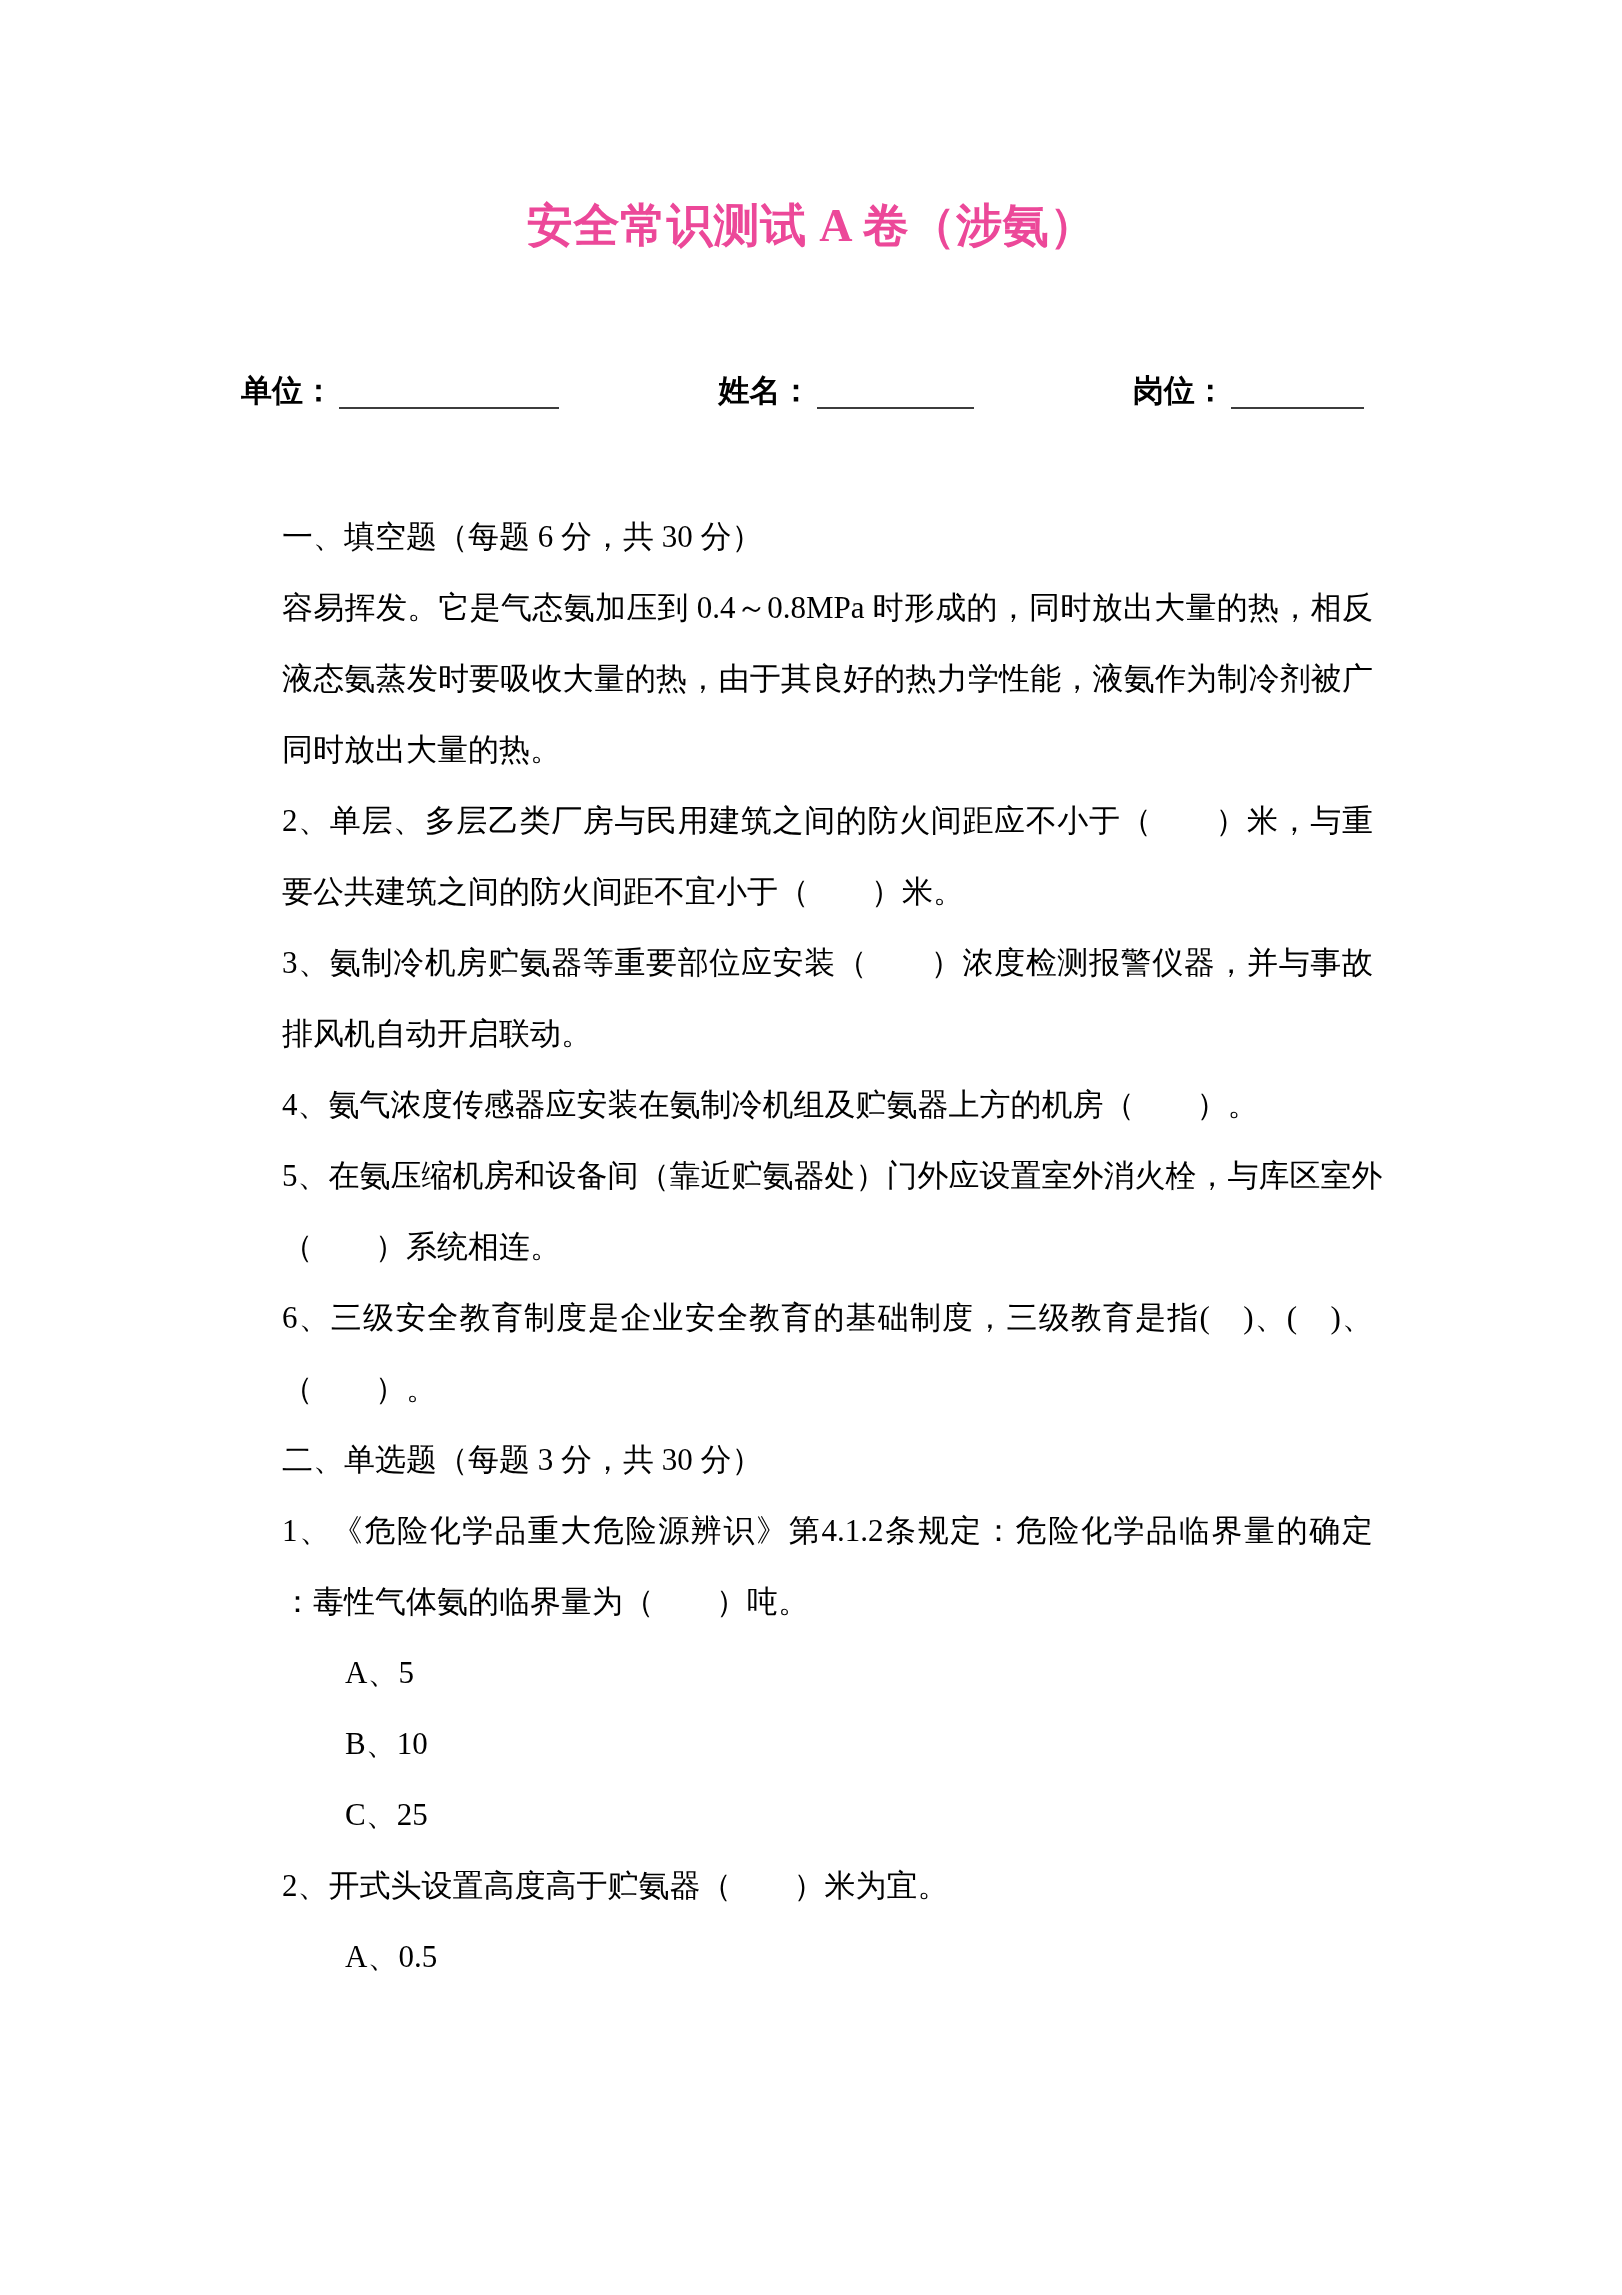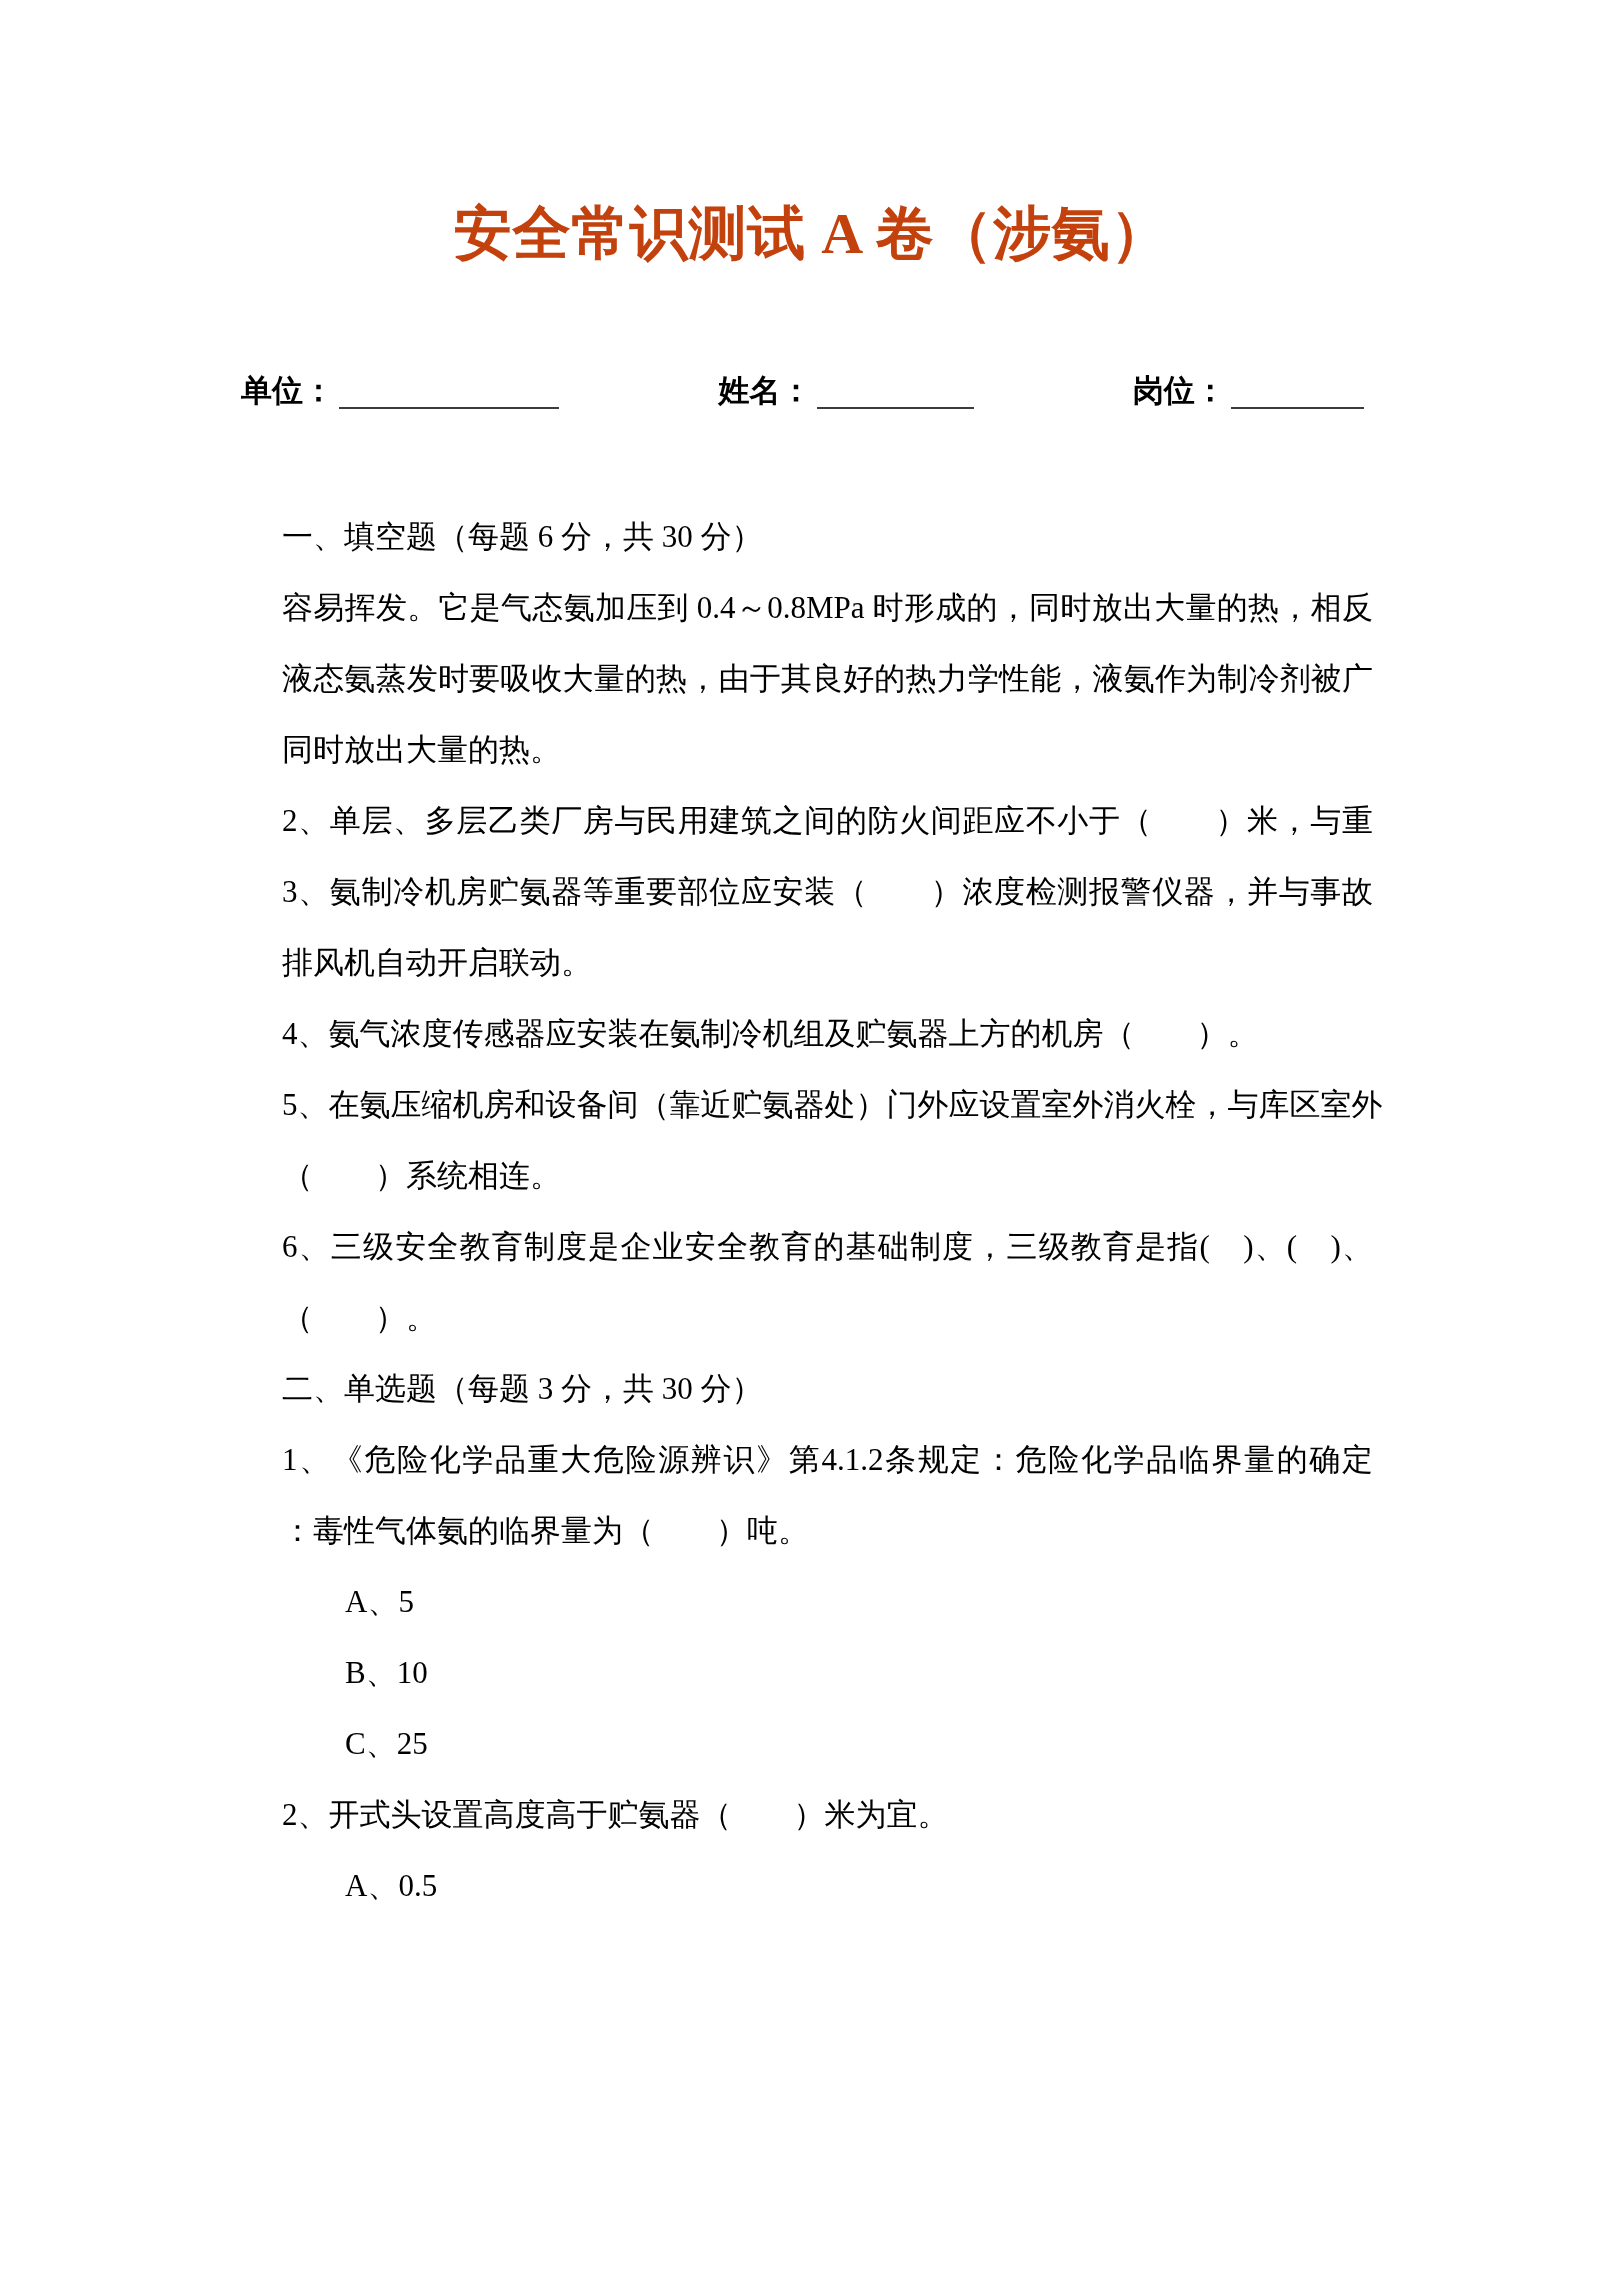"安全常识测试 A 卷（涉氨）" .doc-title { color: #c2410c -> #ec4899; font-size: 58px -> 46px }
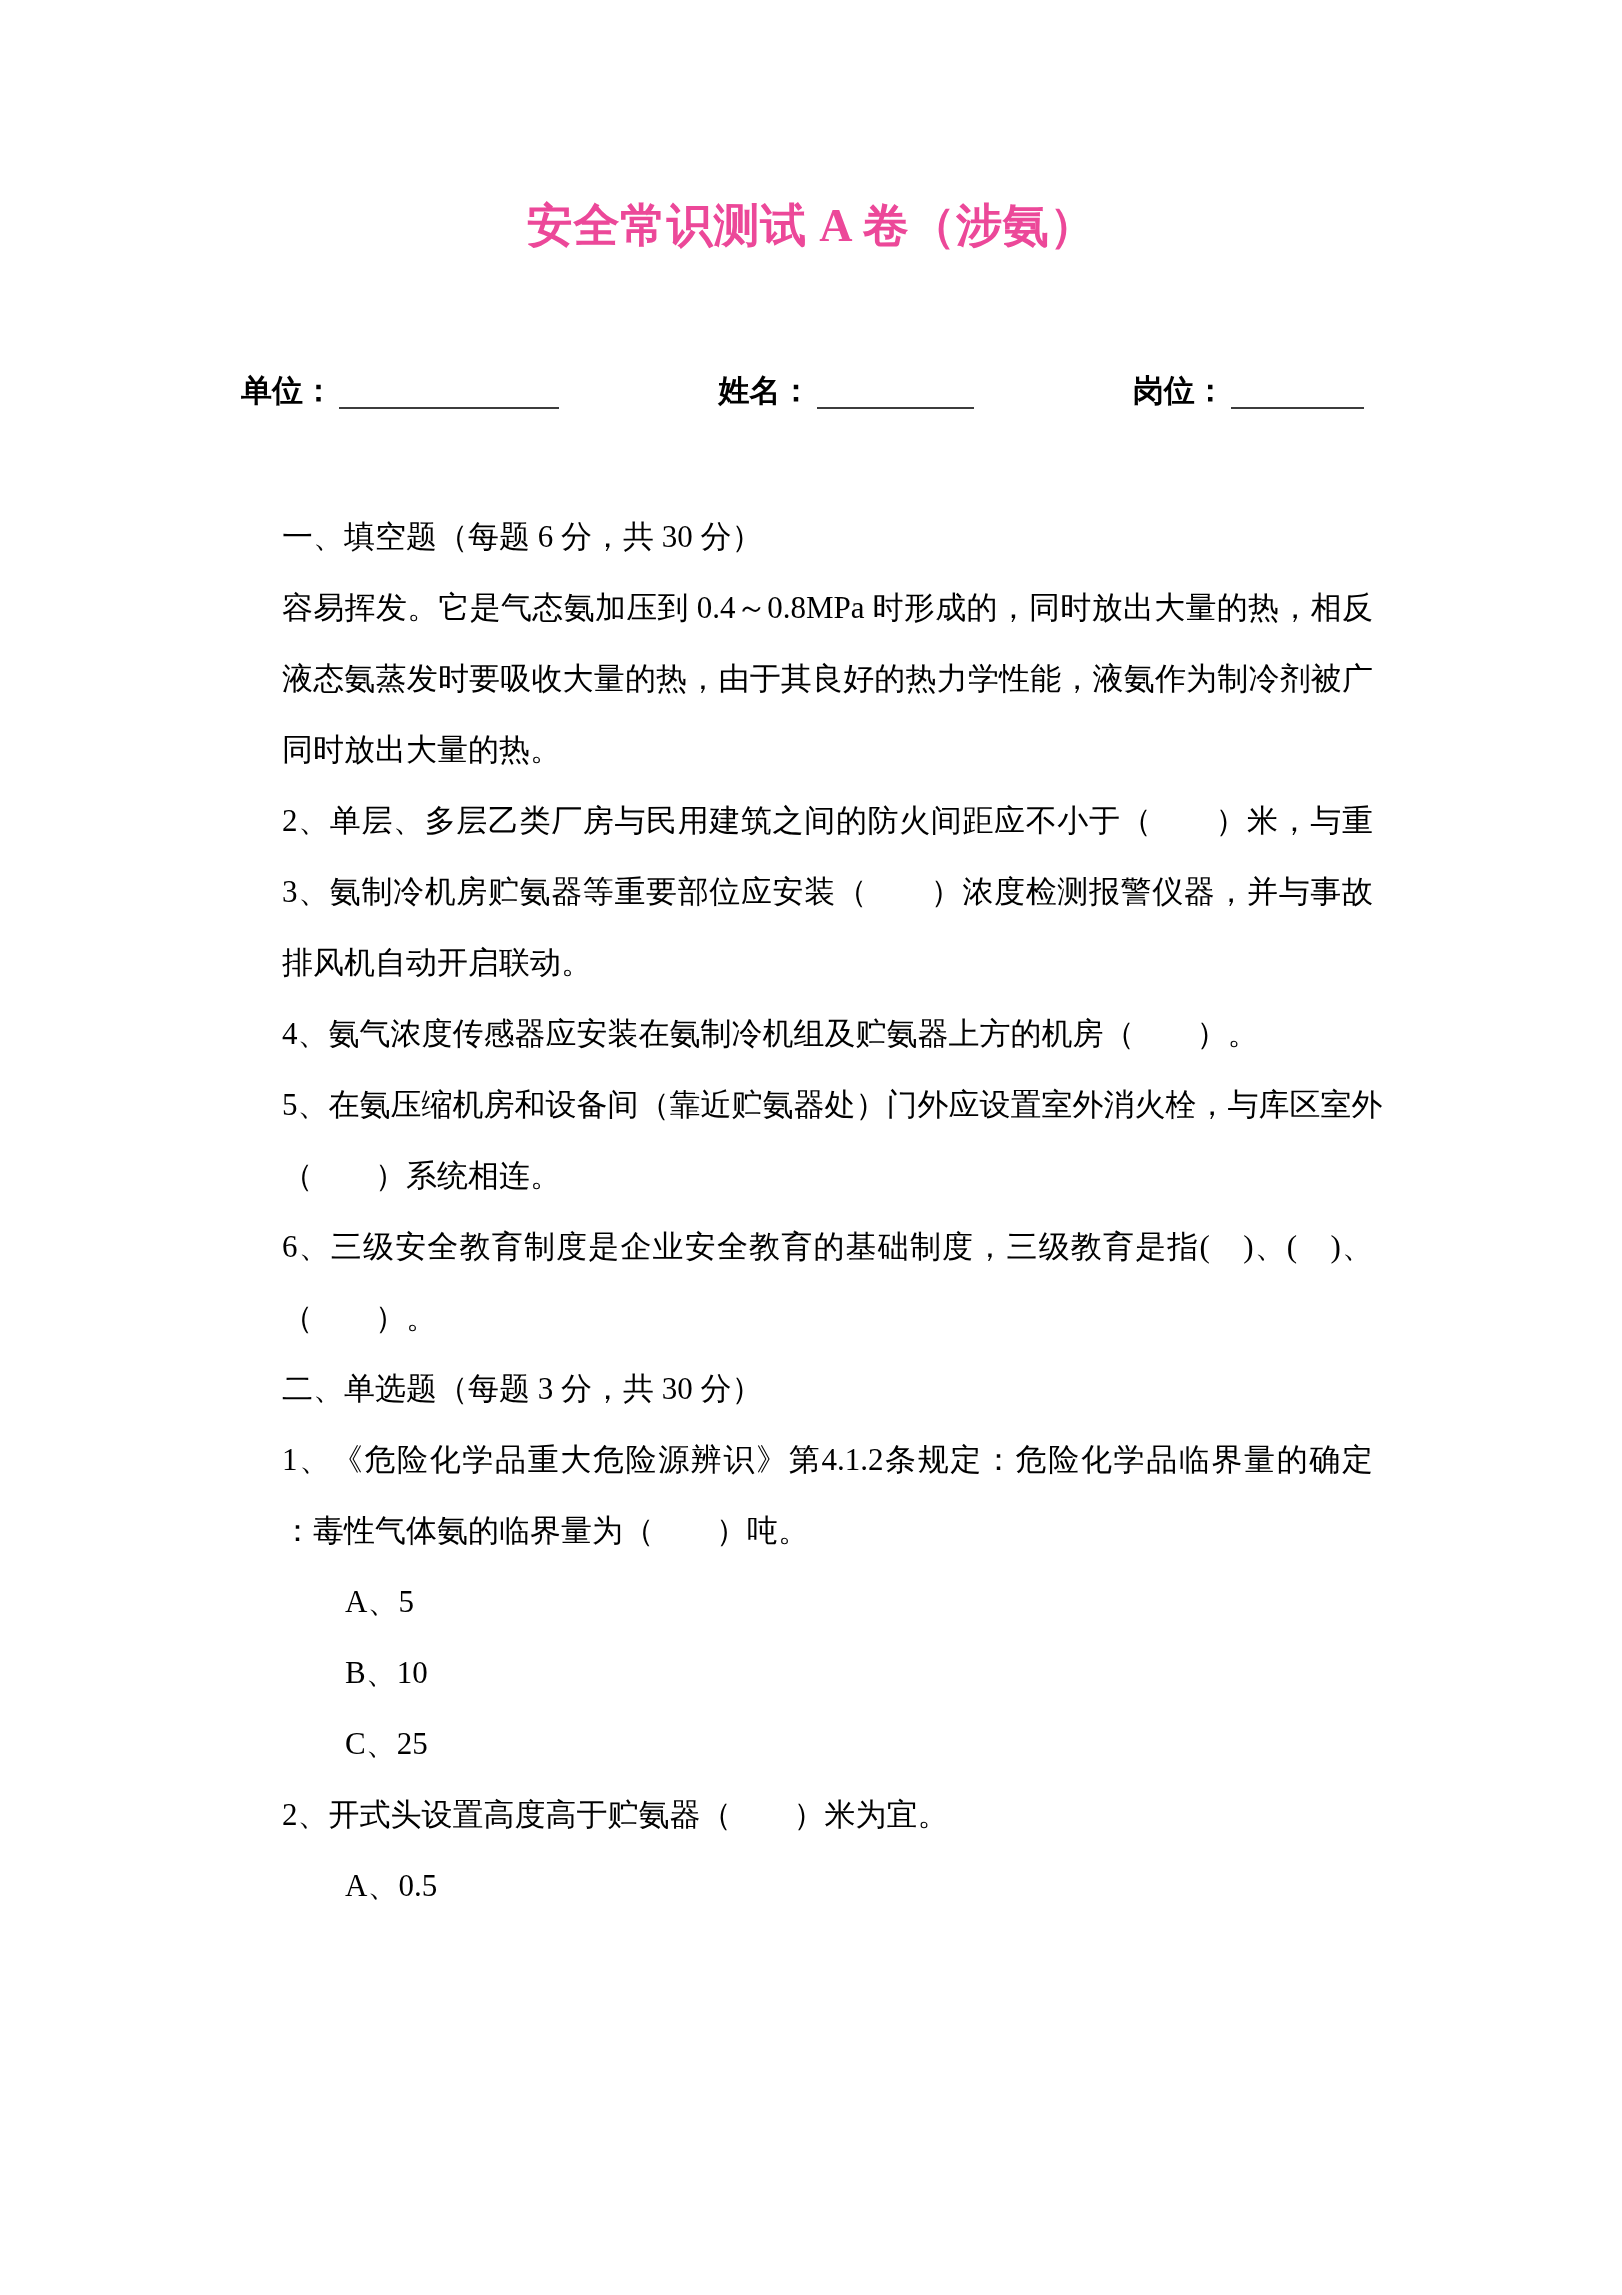"要公共建筑之间的防火间距不宜小于（ ）米。" div.line { html: none -> <div>要公共建筑之间的防火间距不宜小于（ ）米。</div> }
